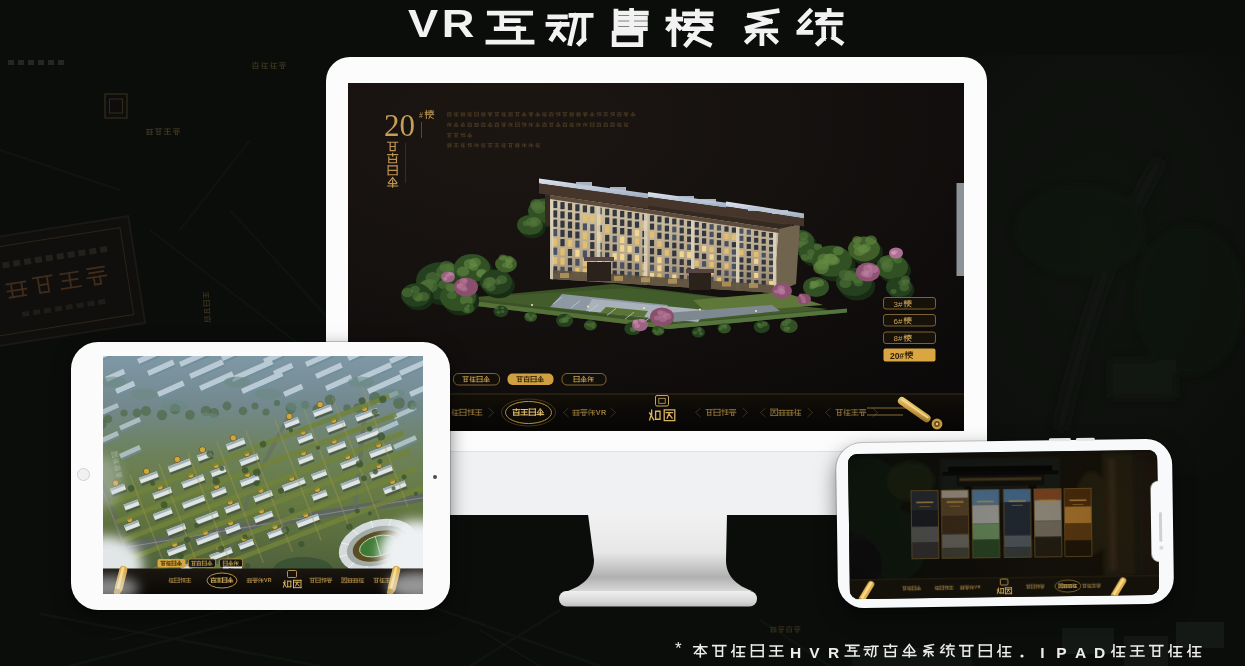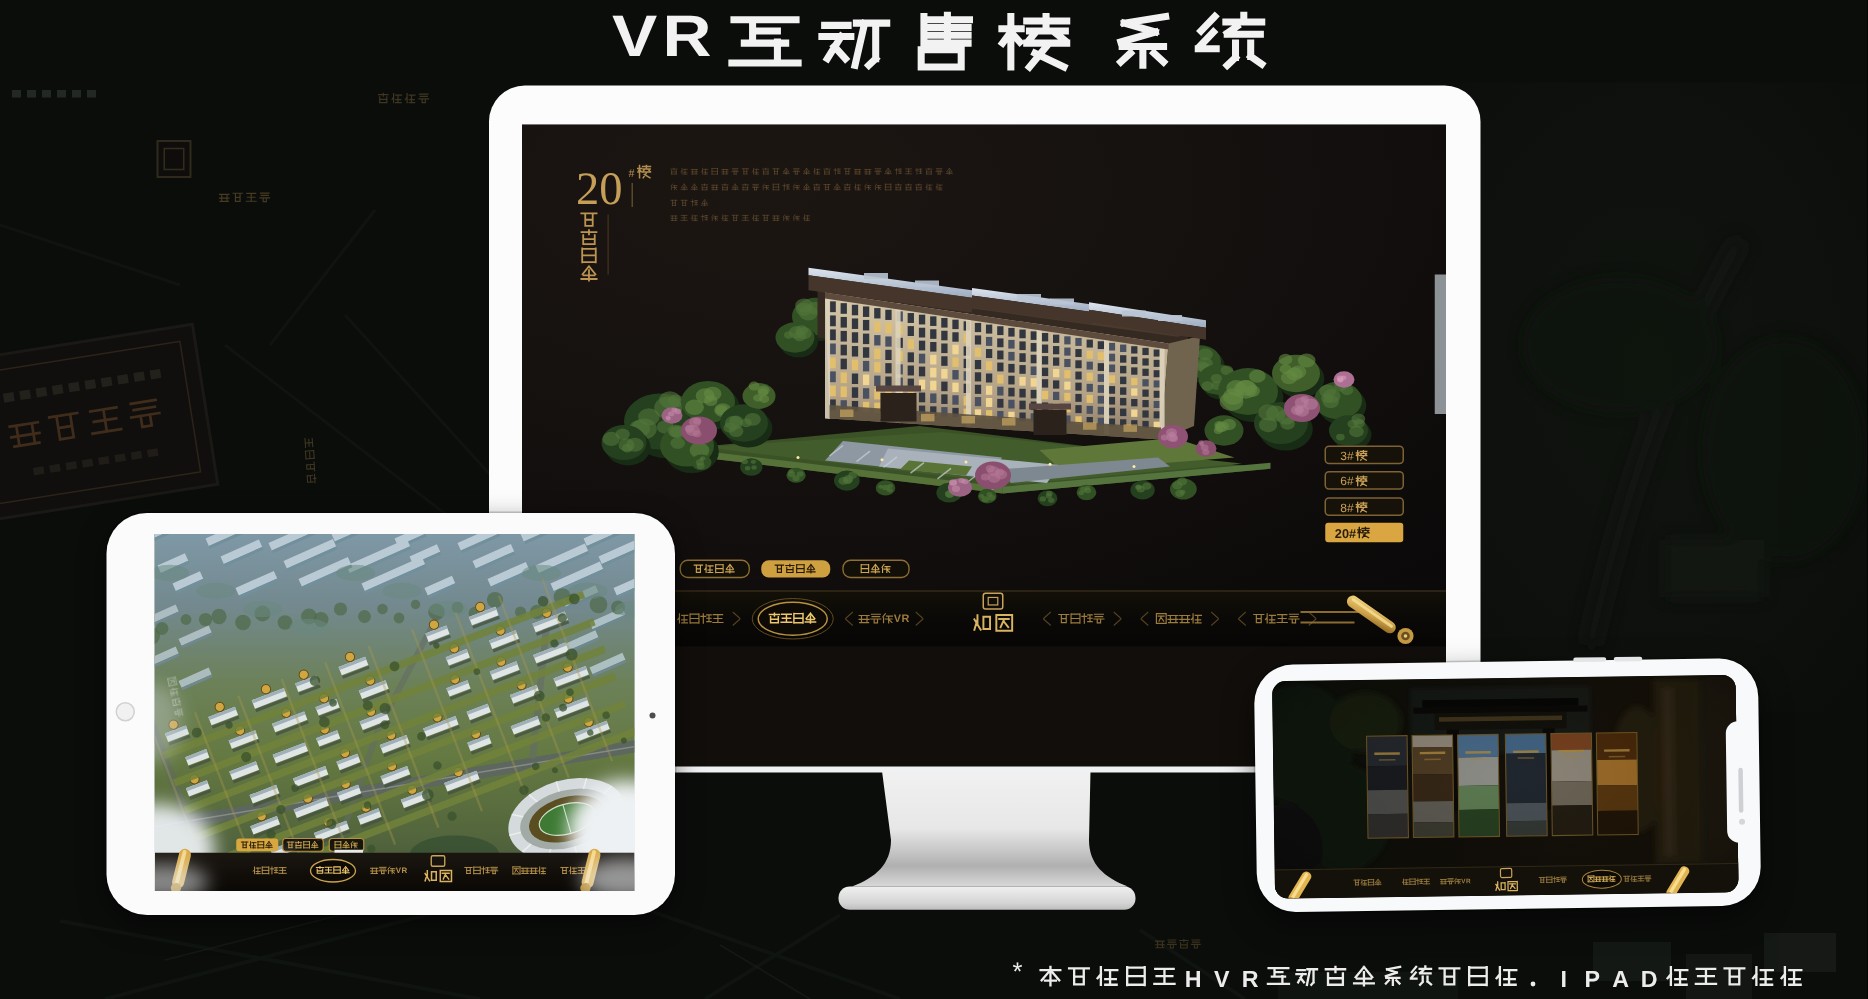"20" .mscreen { height: 428px -> 348px }
